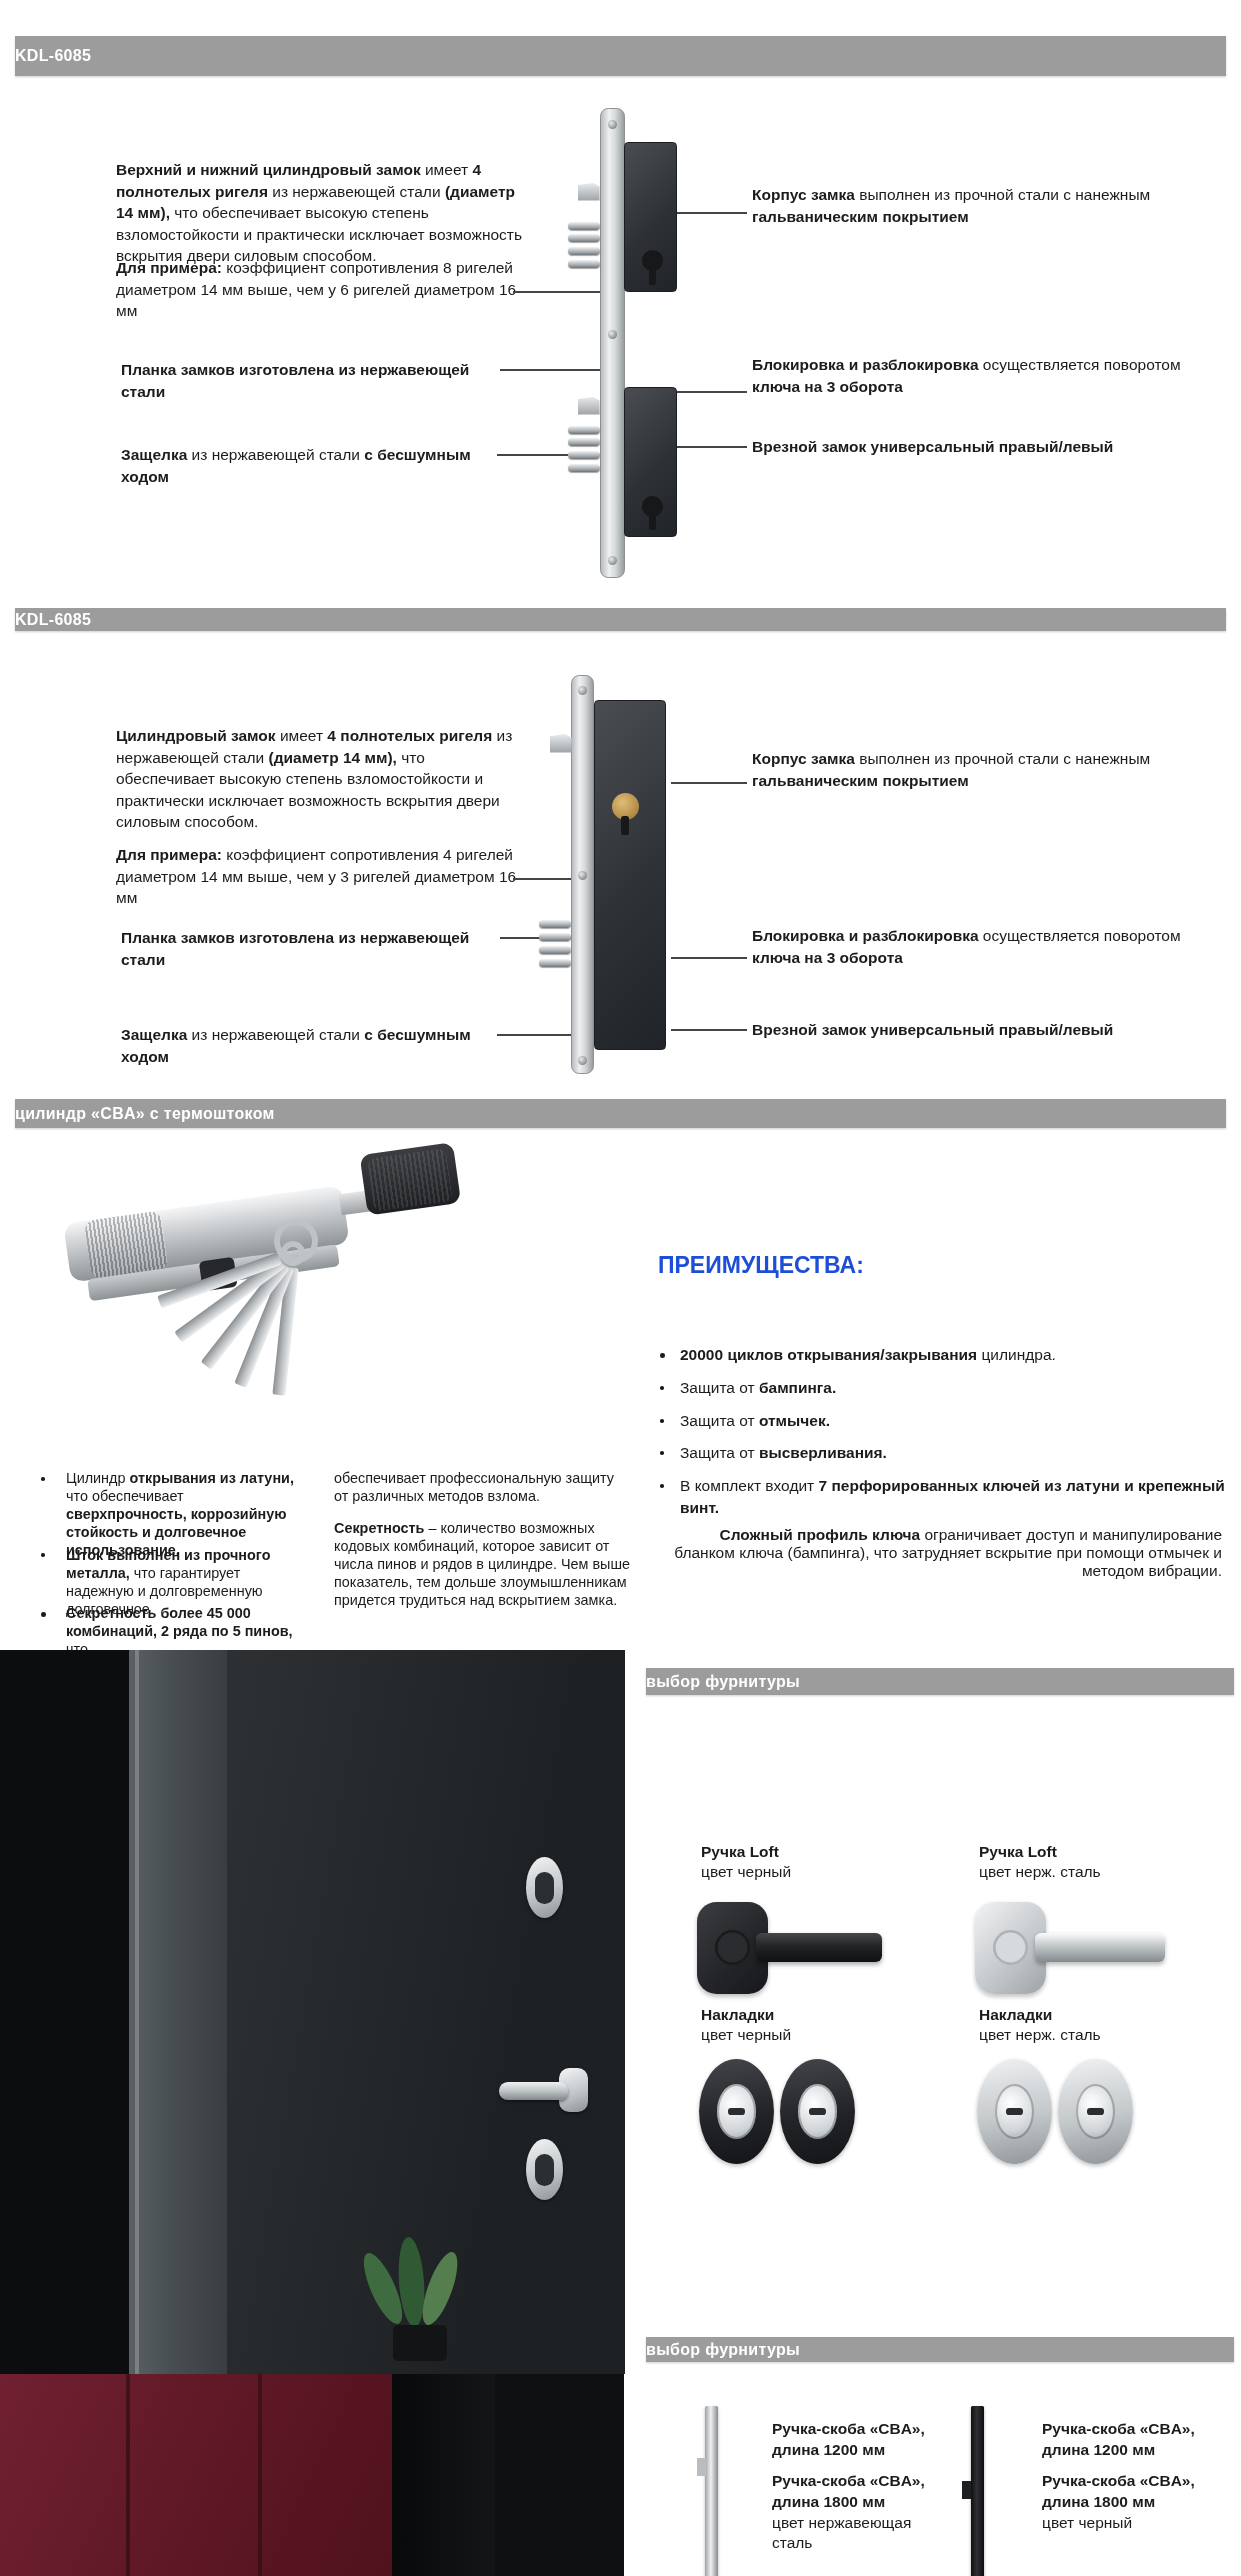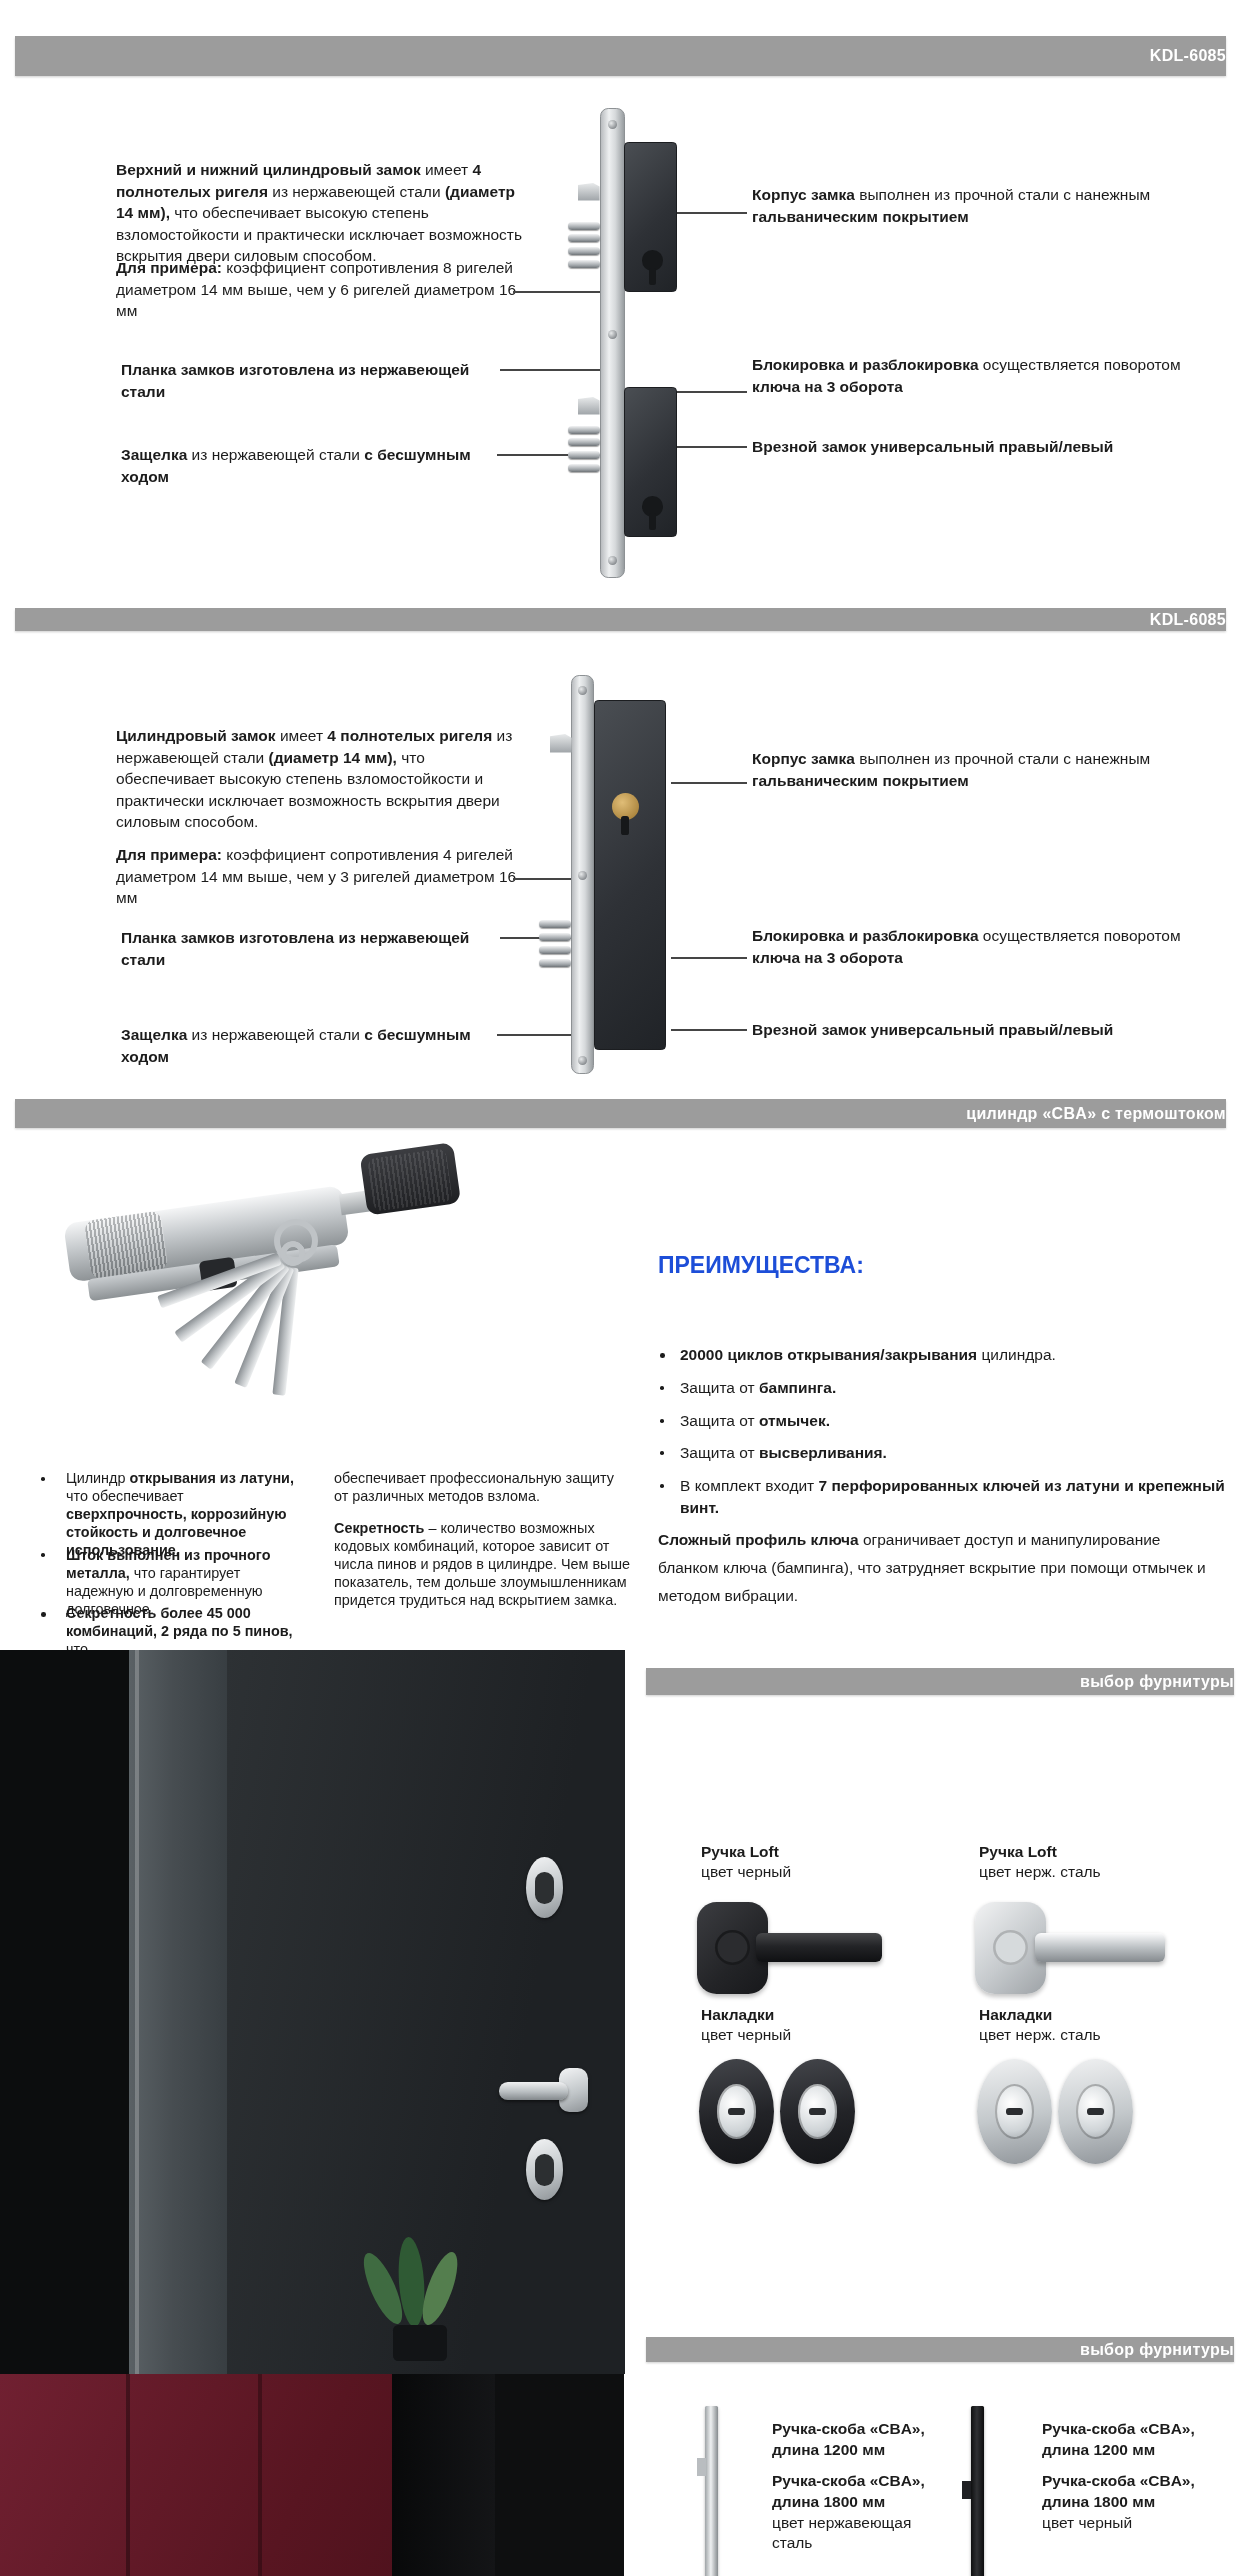"KDL-6085" .bar { text-align: right -> left }
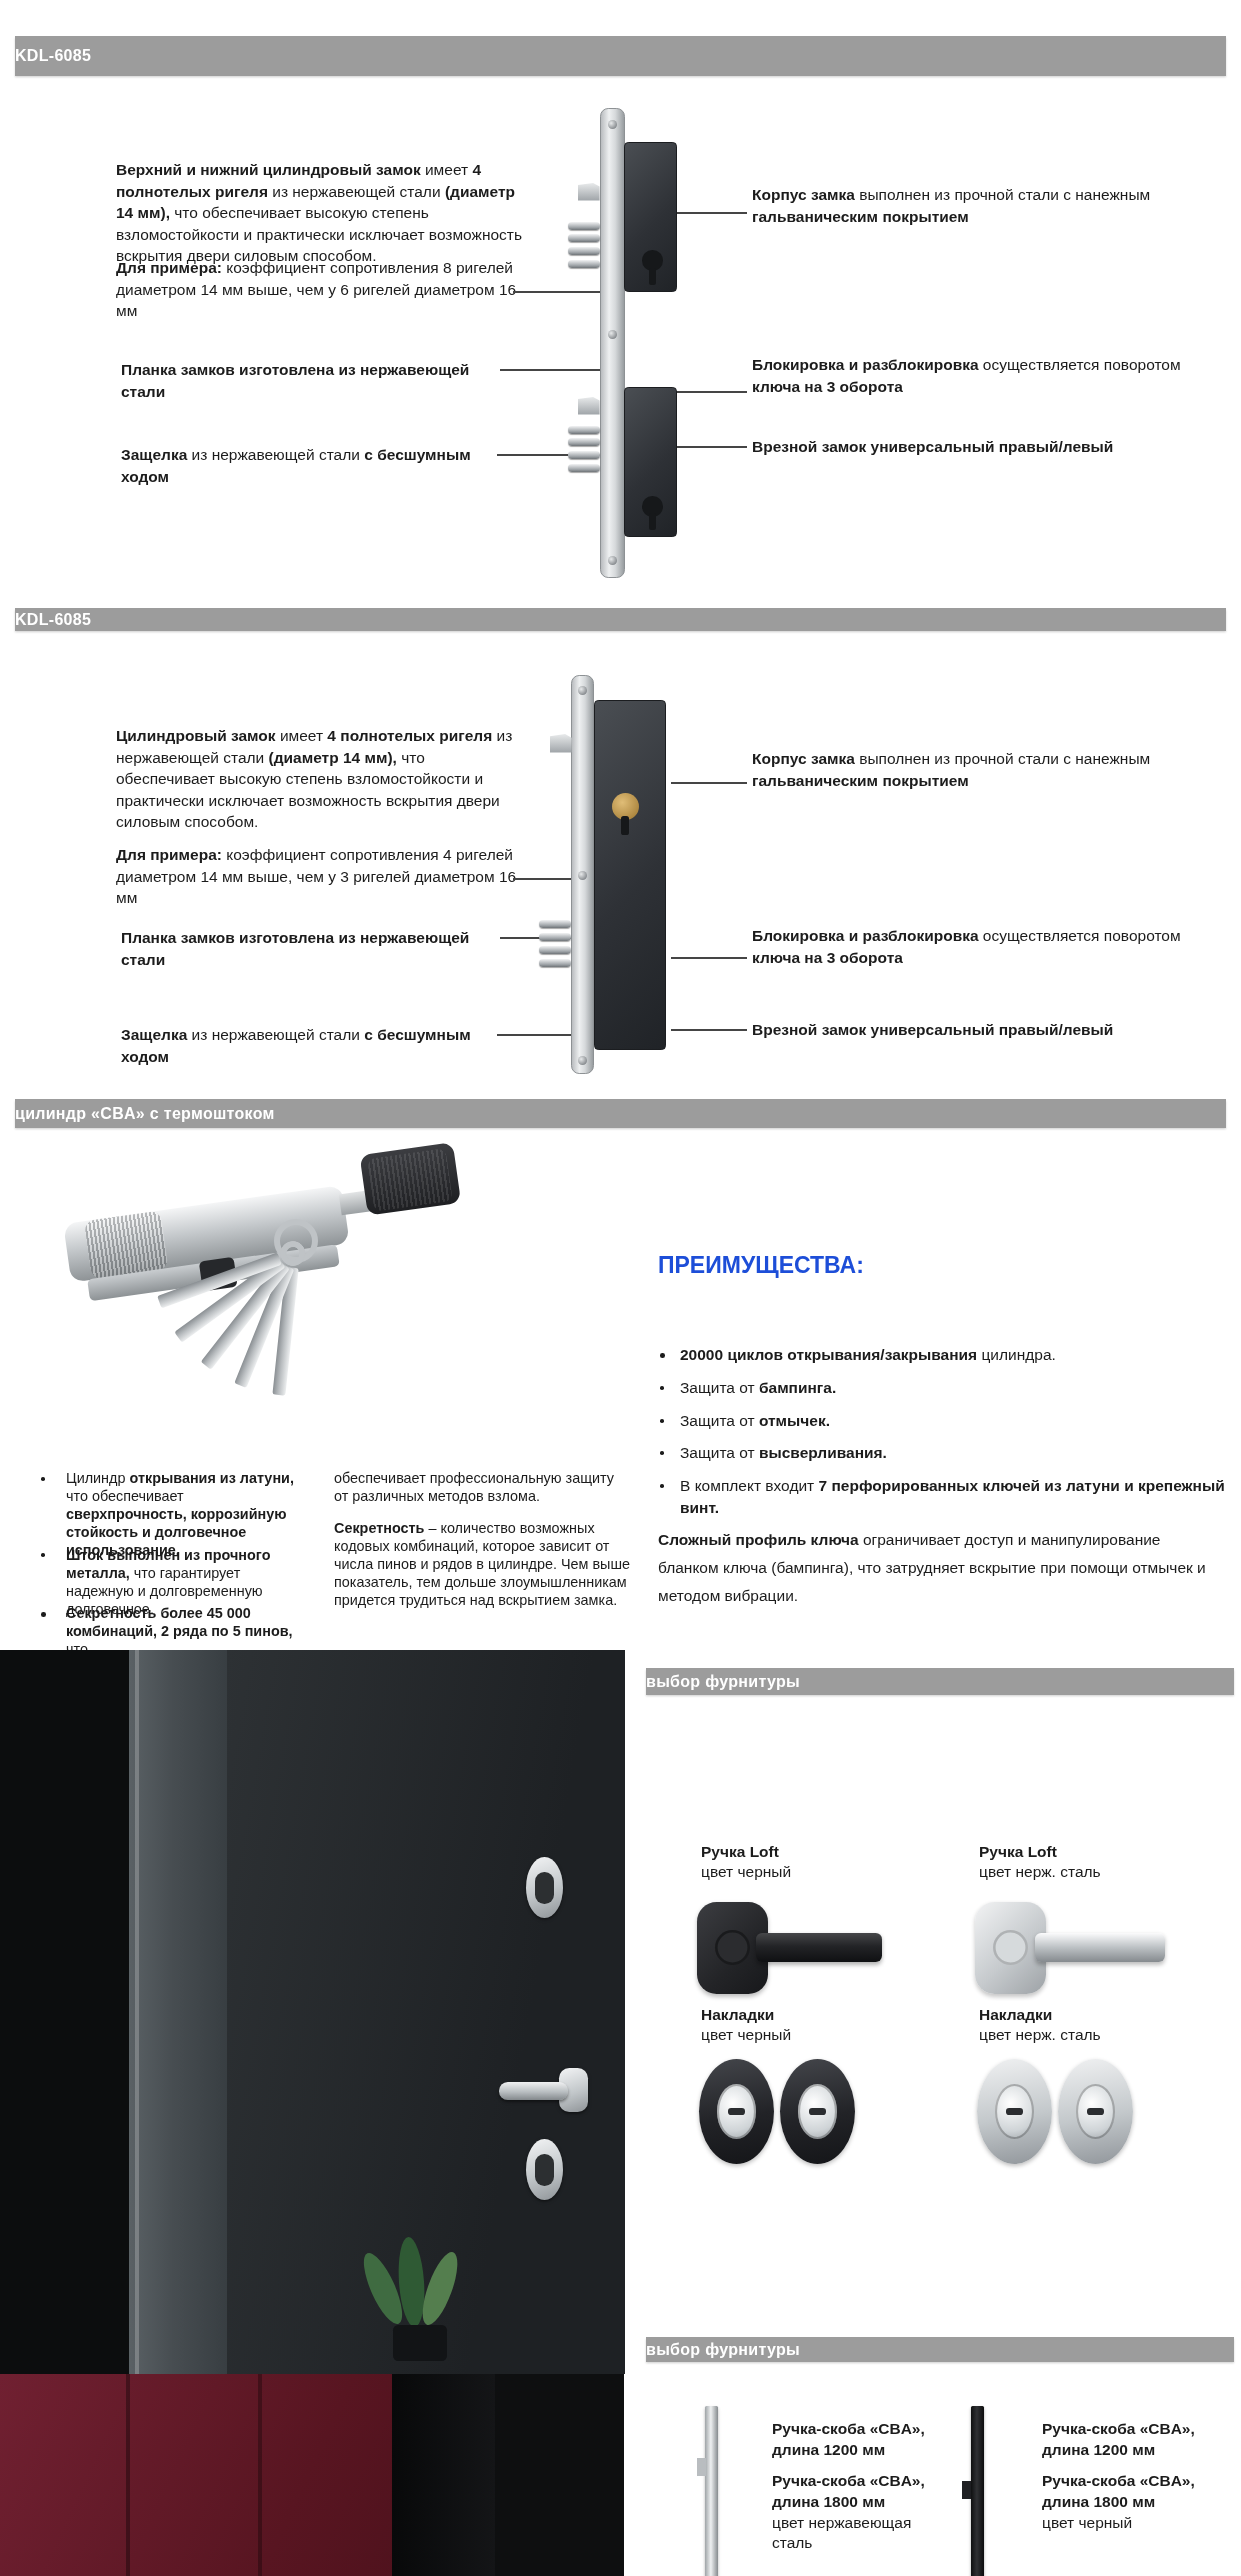"Сложный профиль ключа ограничивает" div.txt { line-height: 28px -> 18px; text-align: none -> right }
